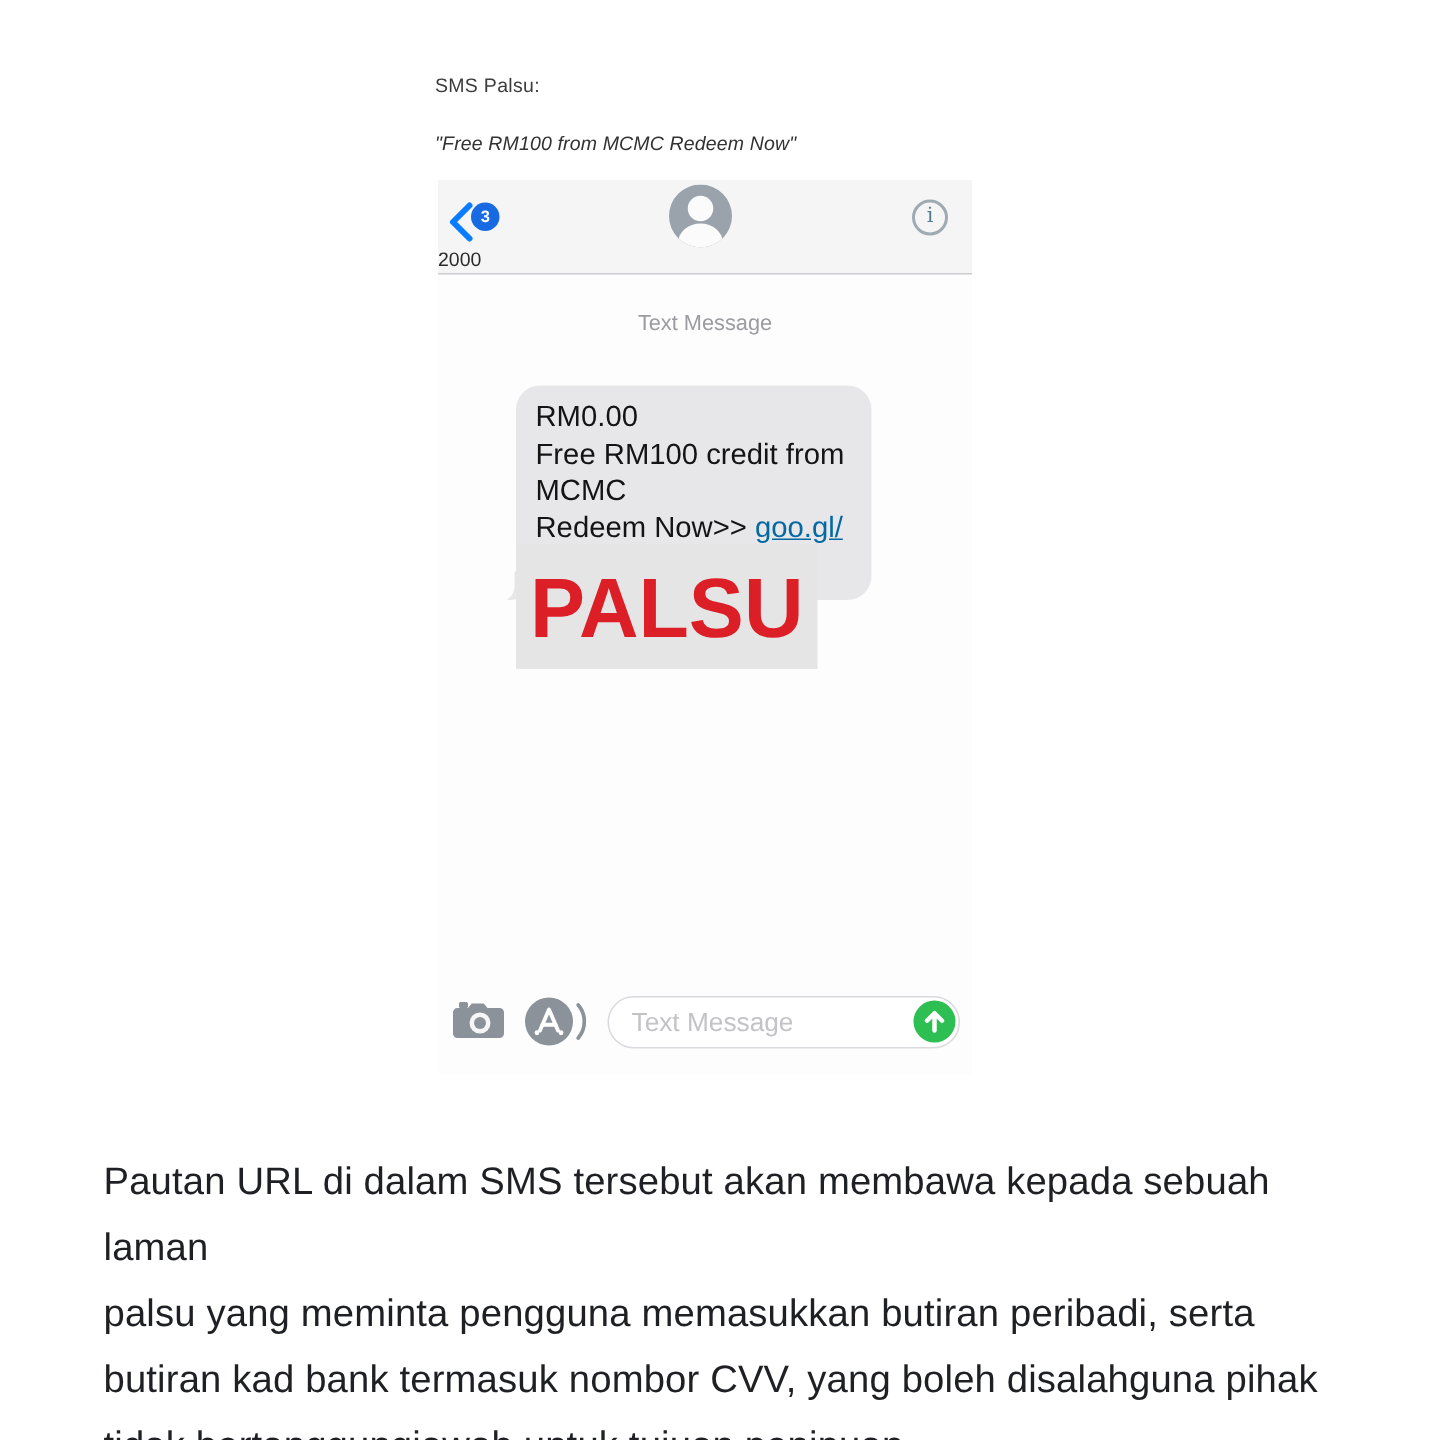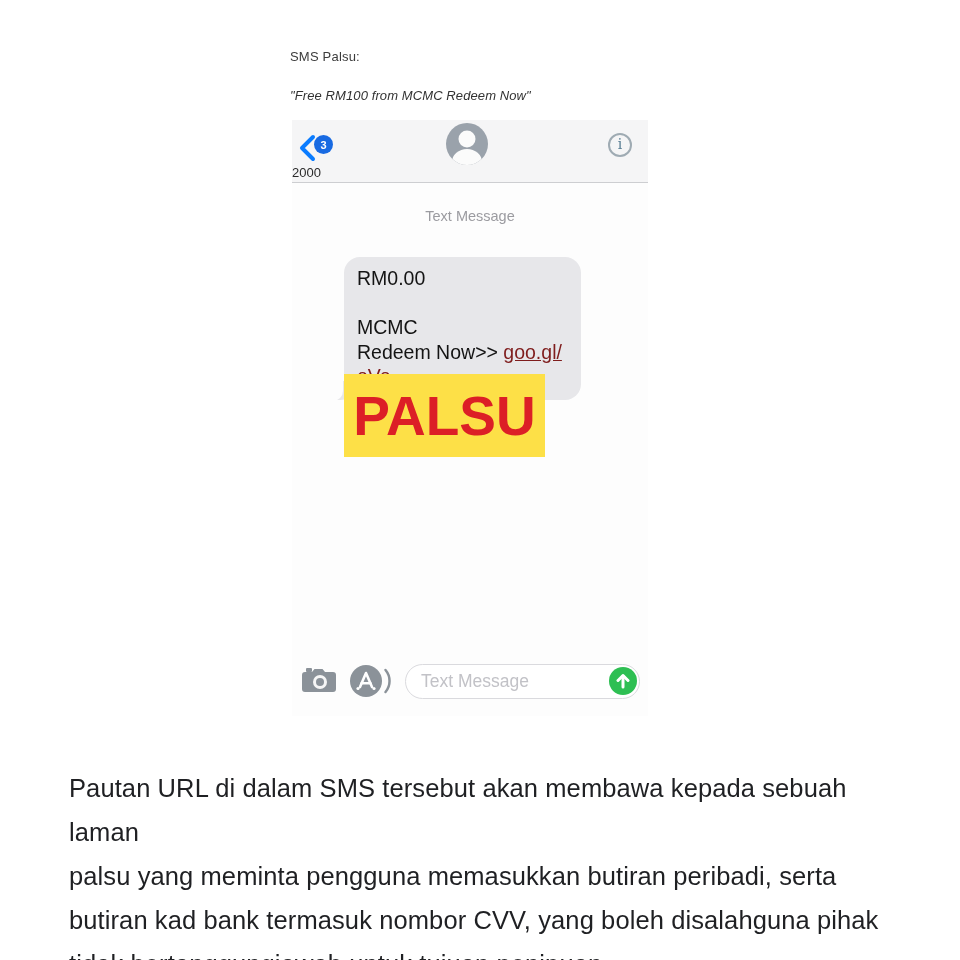"Free RM100 credit from" span { html: none -> <span>Free RM100 credit from</span> }
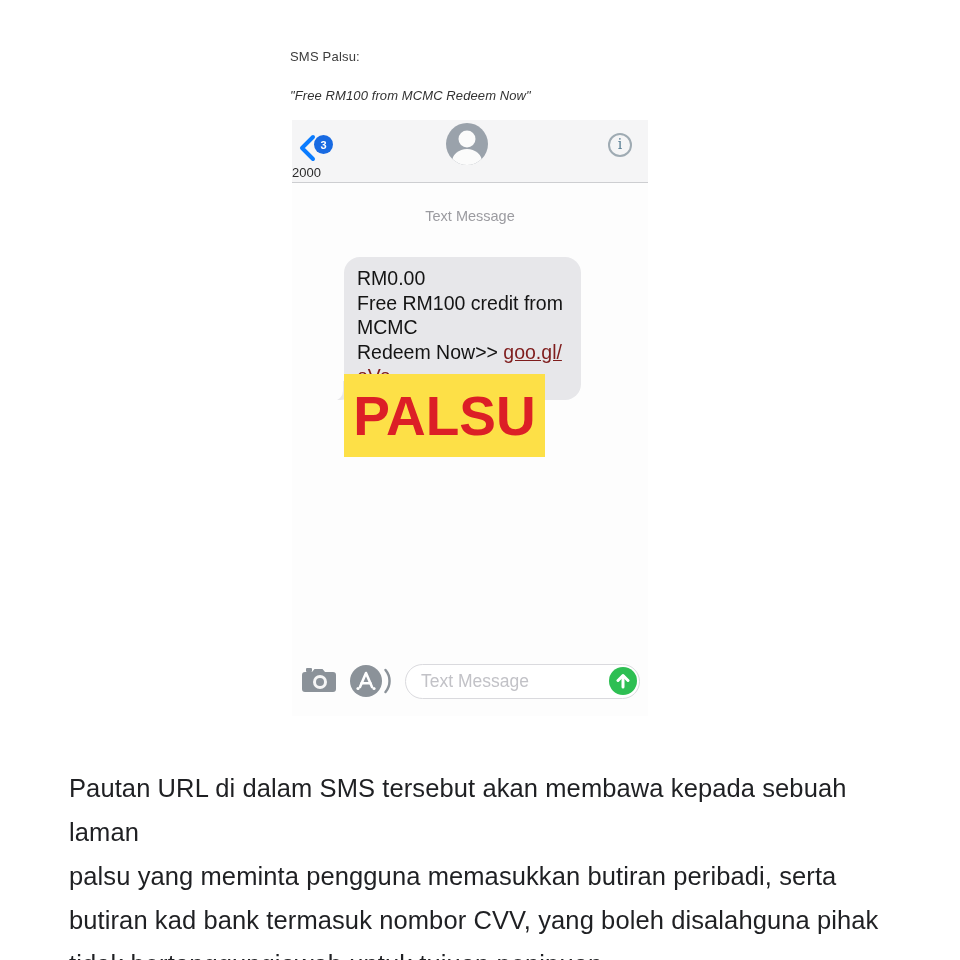"goo.gl/" .seg-link { color: #7f1d1d -> #0369a1 }
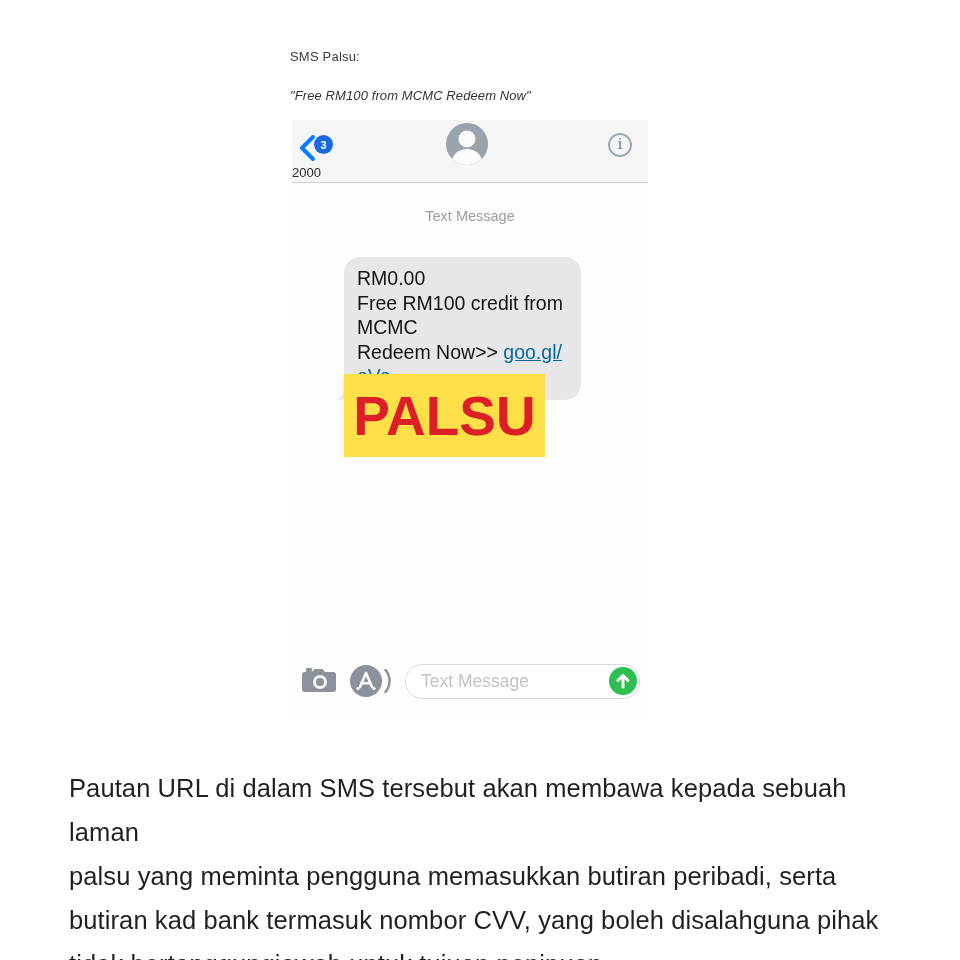"PALSU" .stamp { background: #fde047 -> #e5e5e5; top: 254px -> 243px }
